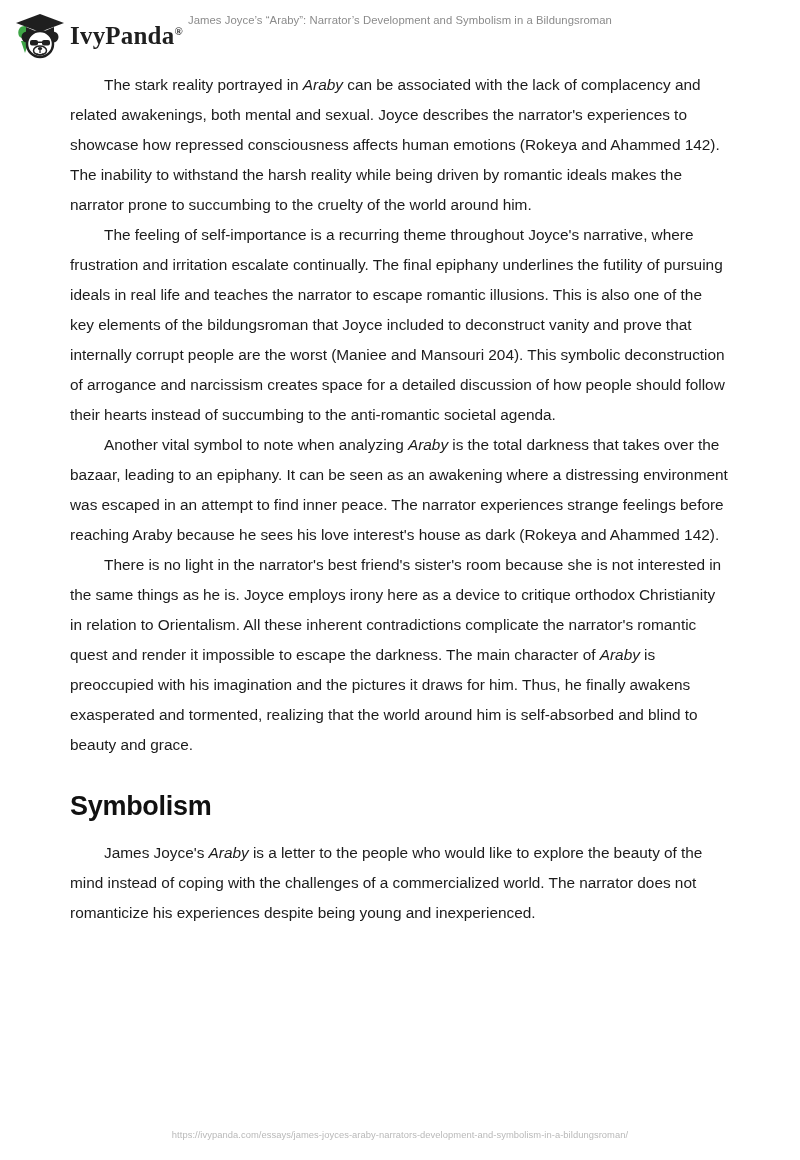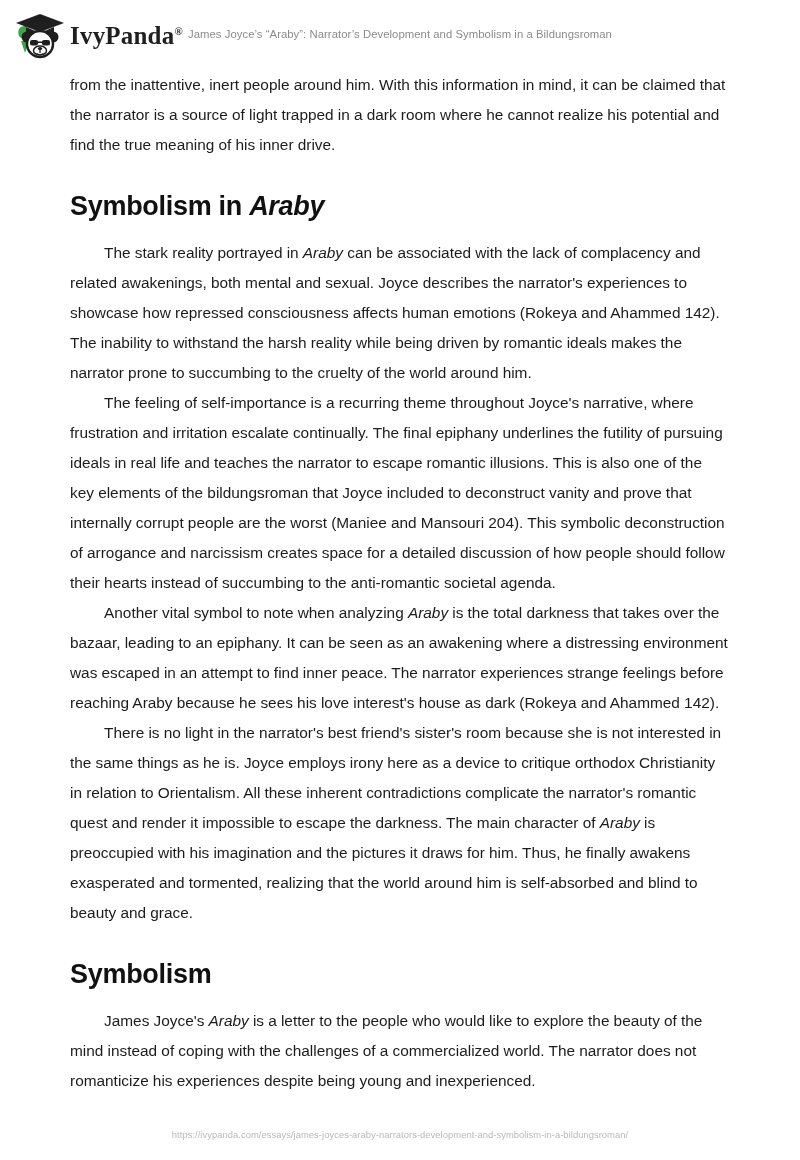"James Joyce’s “Araby”: Narrator’s" .header-title { top: 28px -> 14px }
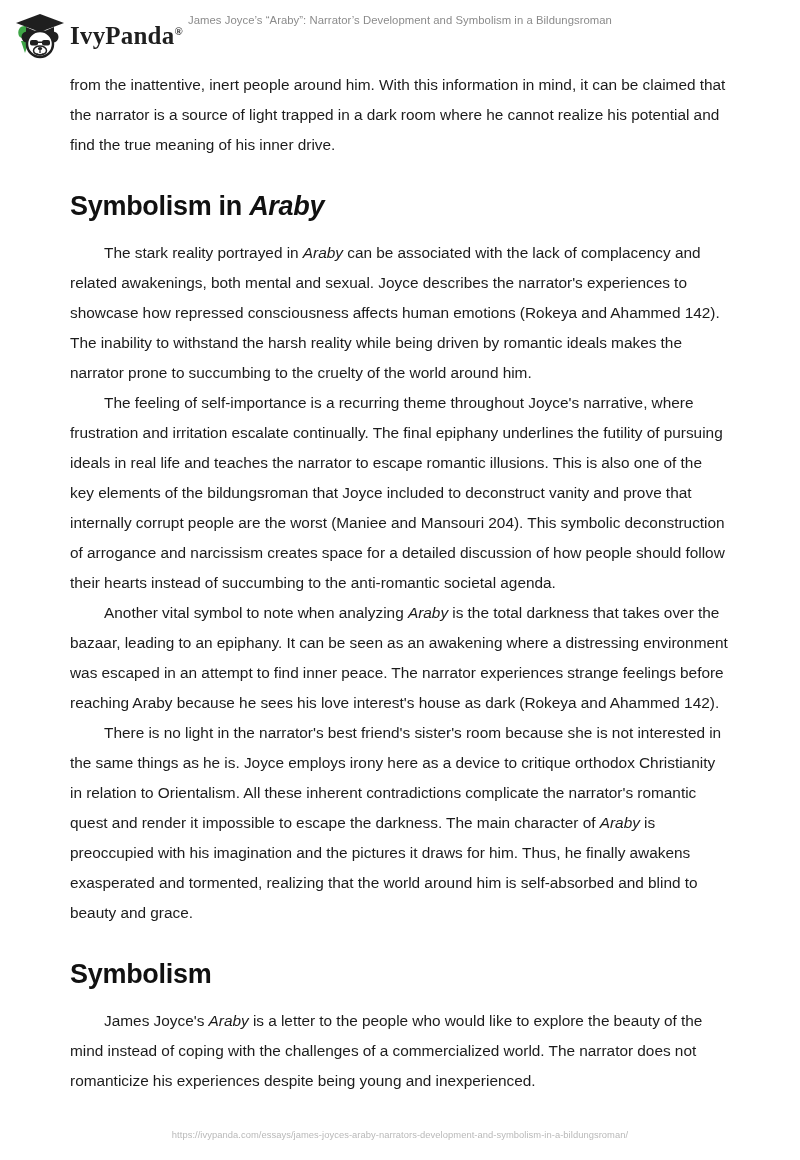"from the inattentive, inert people" p.para { html: <p>from the inattentive, inert people around him. With this information in mind, it can be claimed that the narrator is a source of light trapped in a dark room where he cannot realize his potential and find the true meaning of his inner drive.</p> -> none }
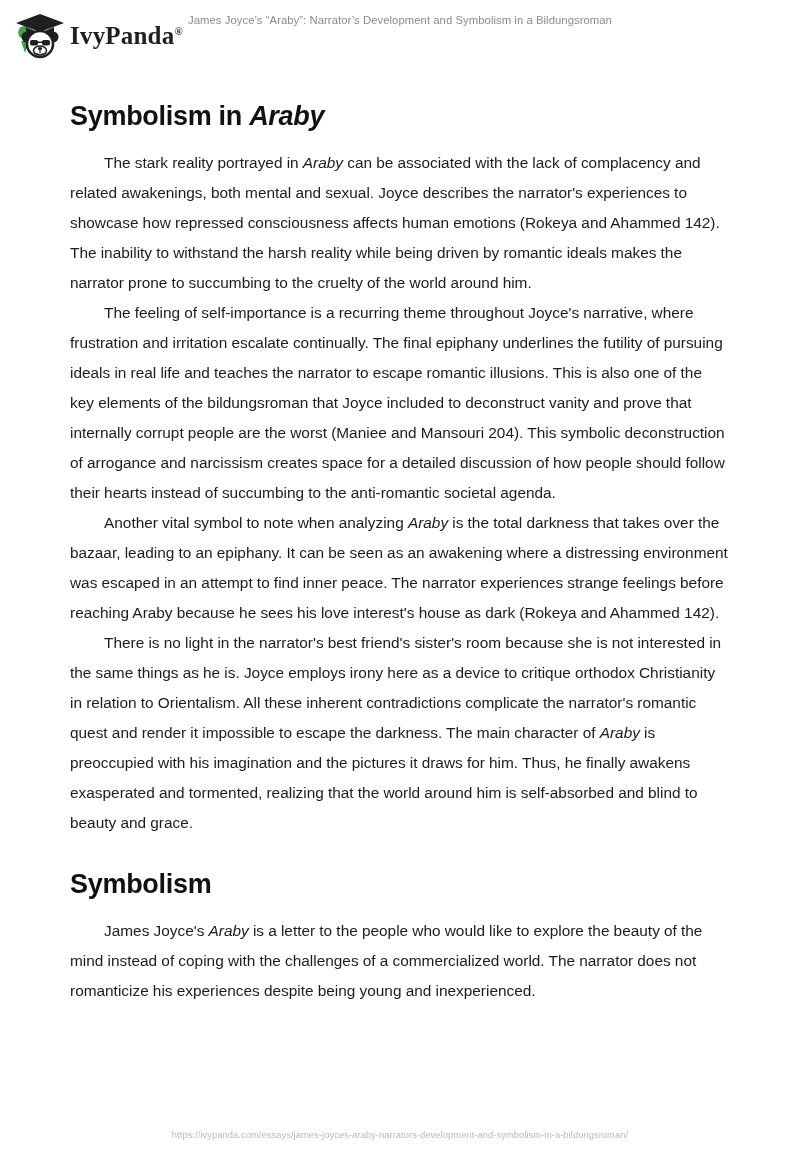"Symbolism in Araby" h2.section-heading { html: <h2><span>Symbolism in </span><em>Araby</em></h2> -> none }
